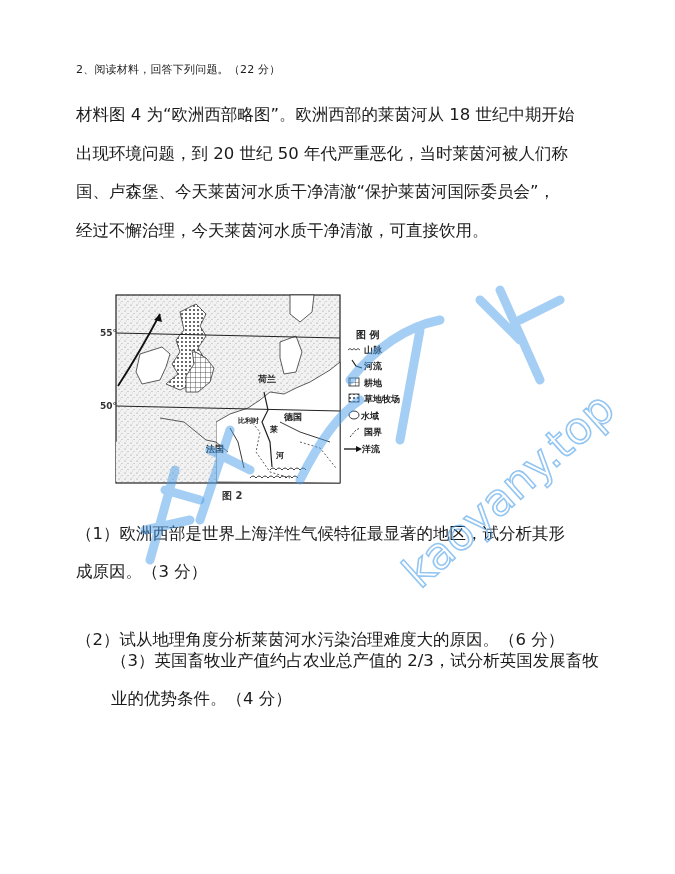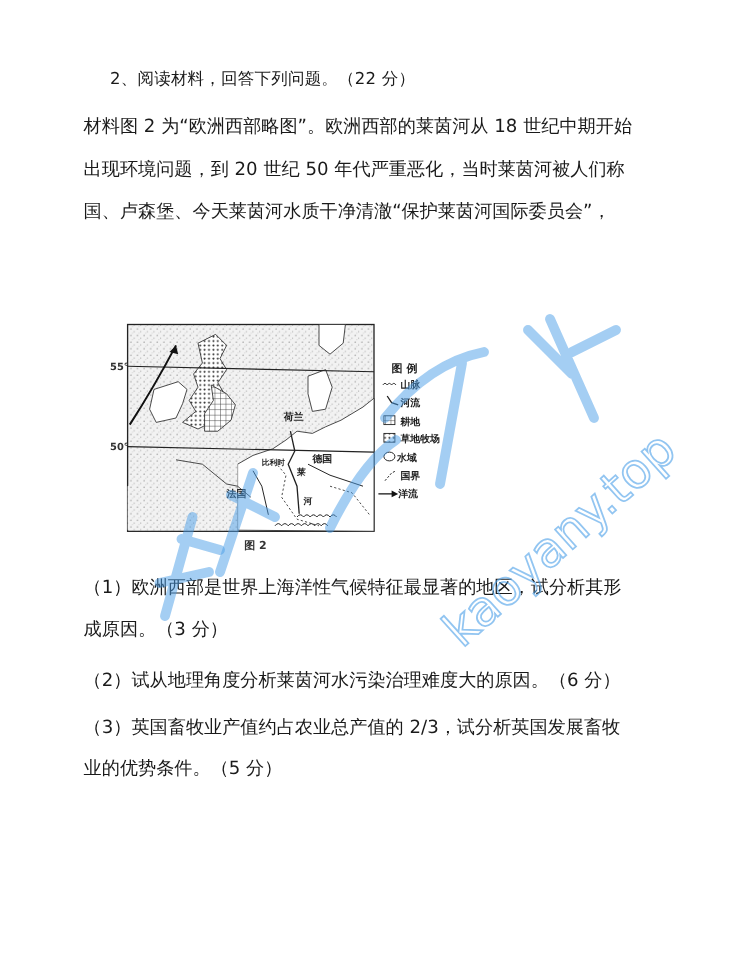"2、阅读材料，回答下列问题。（22 分）" .line { font-size: 15px -> 11px; margin-left: 24px -> none }
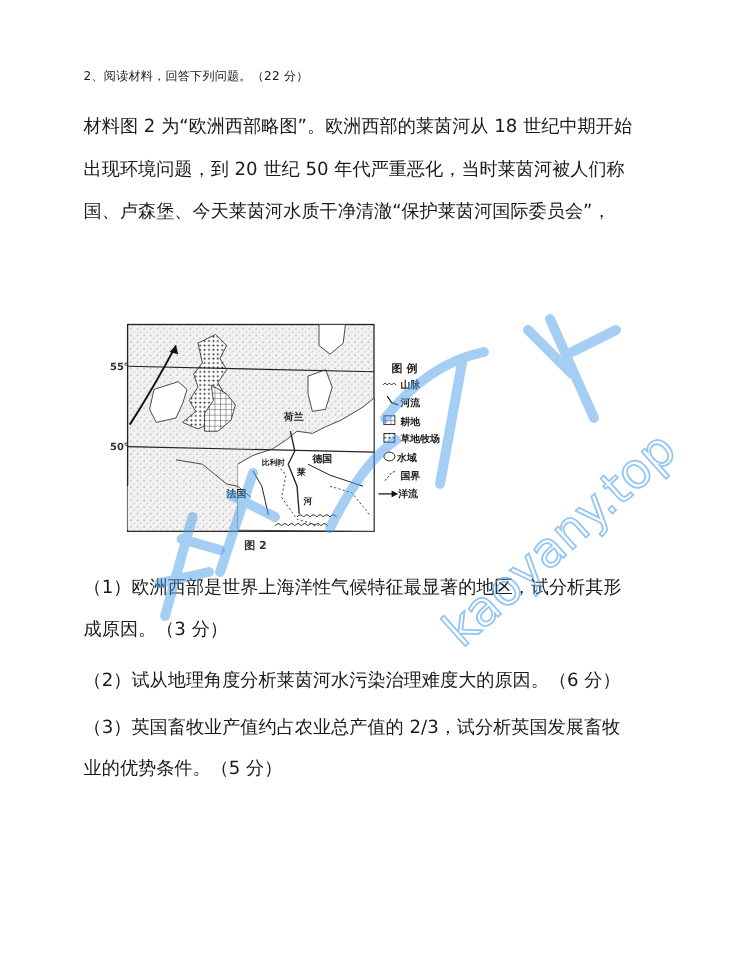"材料图 2 为“欧洲西部略图”。欧洲西部的莱茵河从 18 世纪中期开始" span { text: 2 -> 4 }
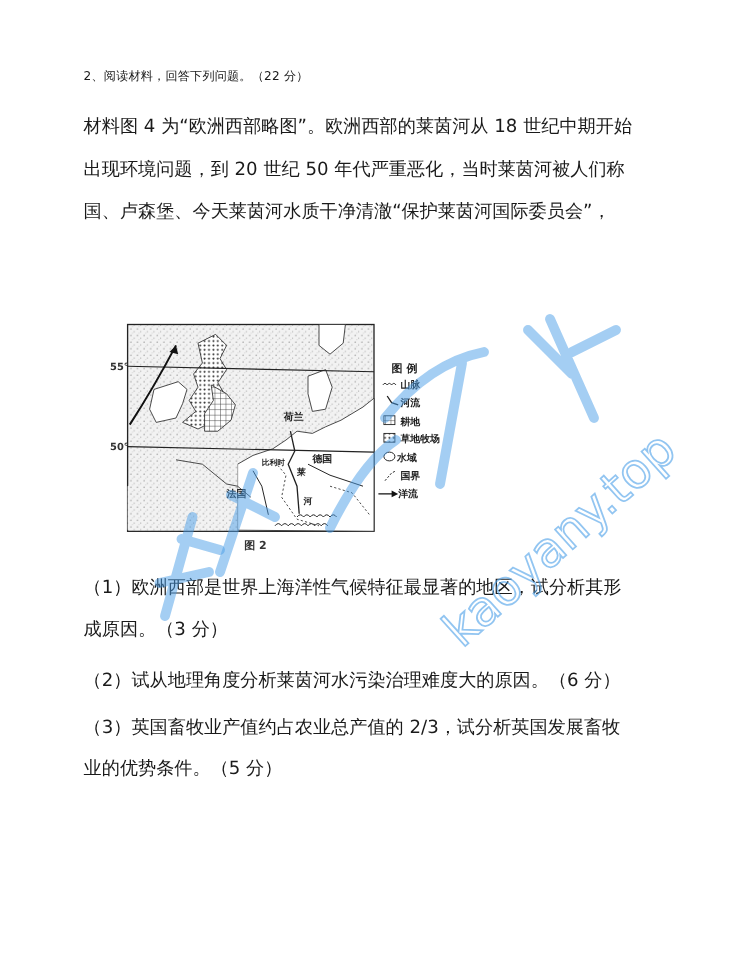"经过不懈治理，今天莱茵河水质干净清澈，可直接饮用。" span { html: none -> <span>经过不懈治理，今天莱茵河水质干净清澈，可直接饮用。</span> }
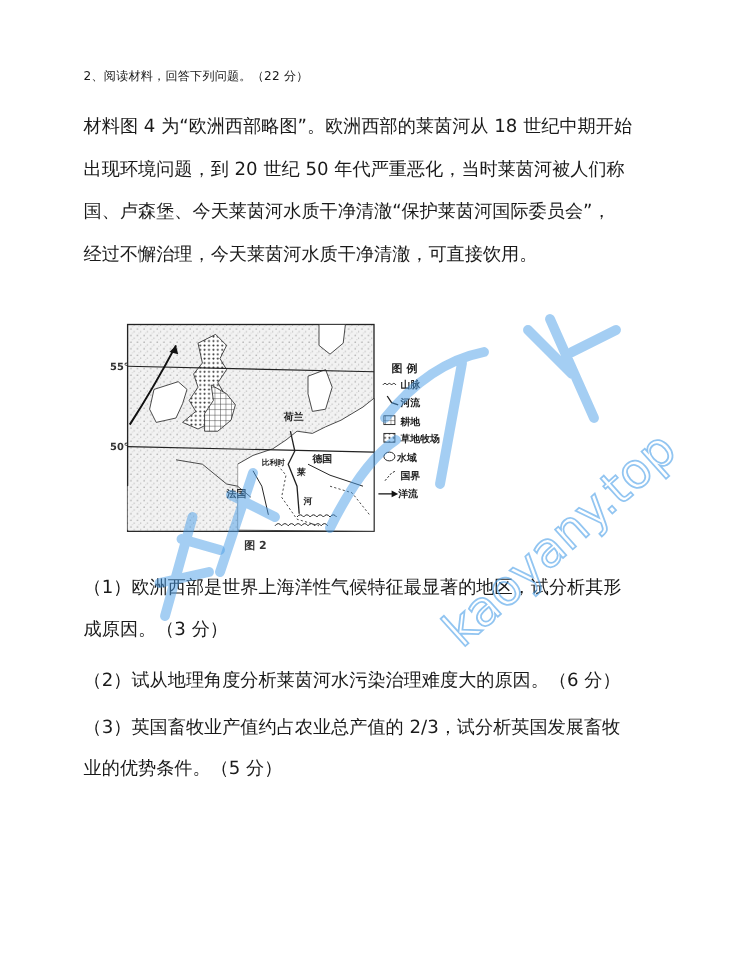"（2）试从地理角度分析莱茵河水污染治理难度大的原因。（6 分）" .s2 { top: 600px -> 621px }
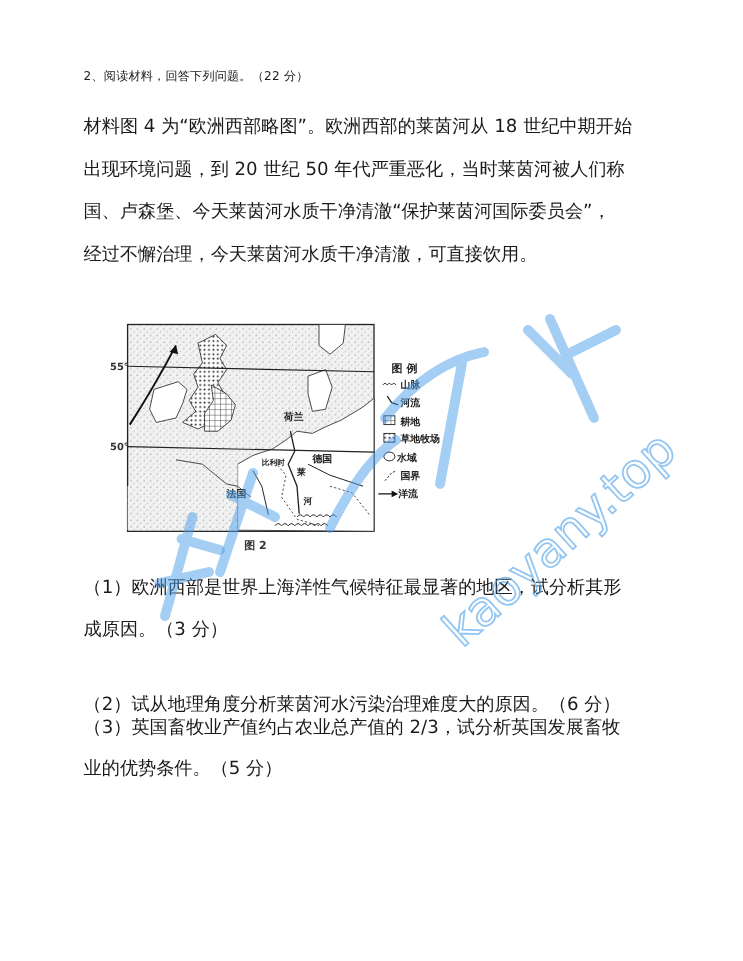"（3）英国畜牧业产值约占农业总产值的 2/3，试分析英国发展畜牧" .s3 { margin-left: none -> 35px }
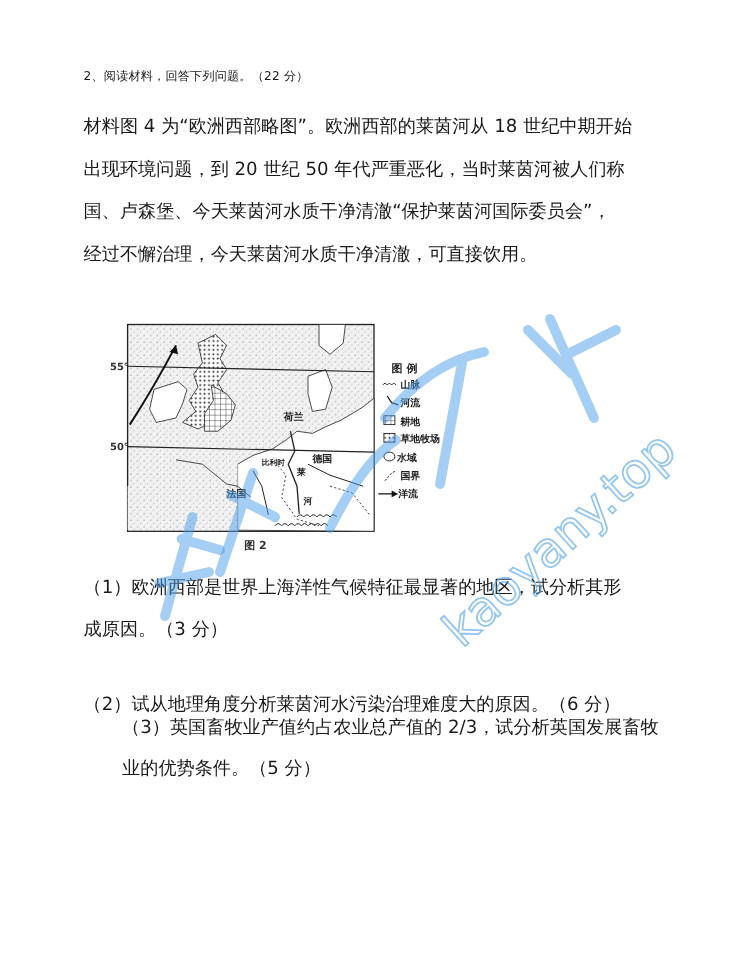"业的优势条件。（5 分）" span { text: 5 -> 4 }
